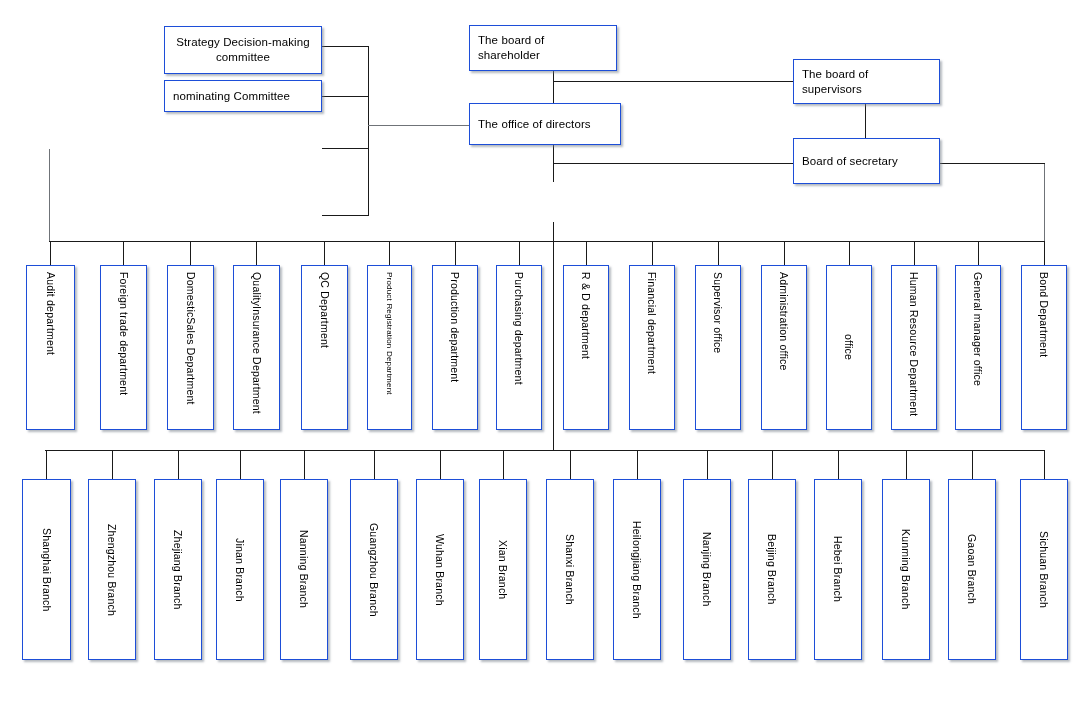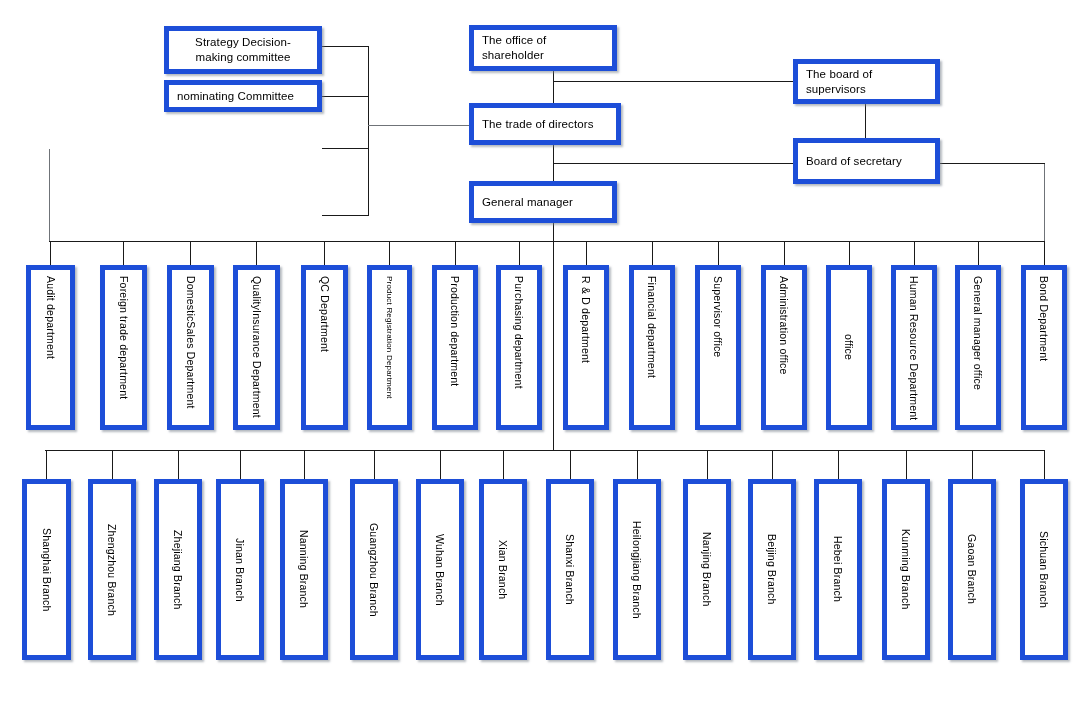"Strategy Decision-making committee" .box { border: 5px solid #1d4ed8 -> 1px solid #1d4ed8 }
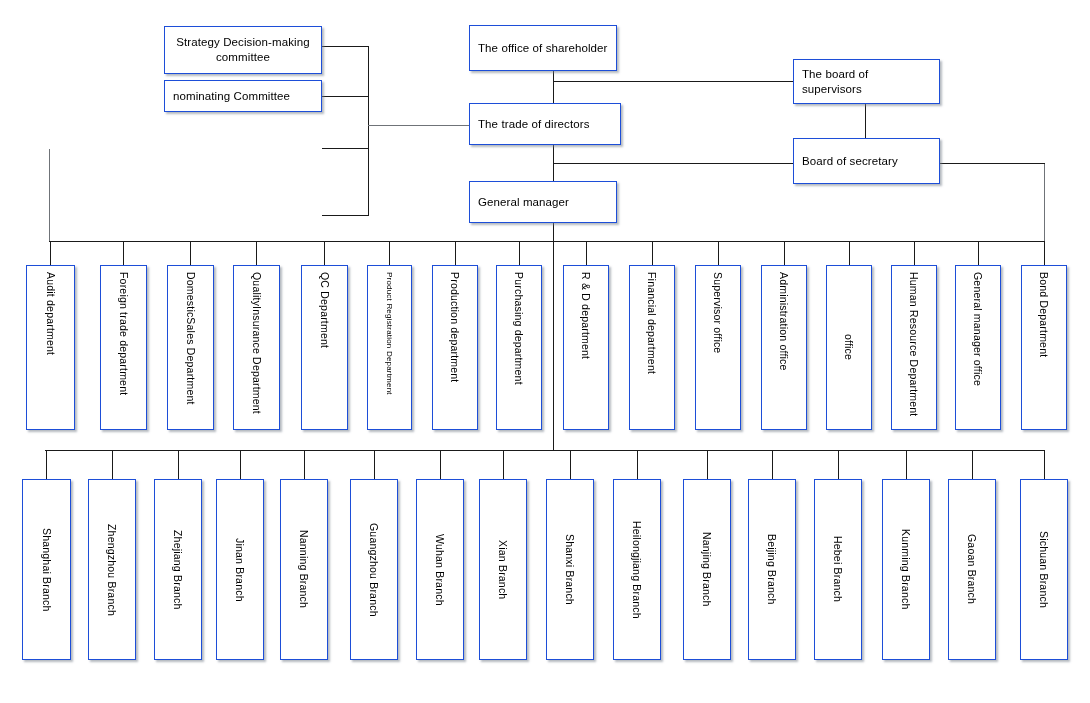"The office of shareholder" span.label { text: office -> board }
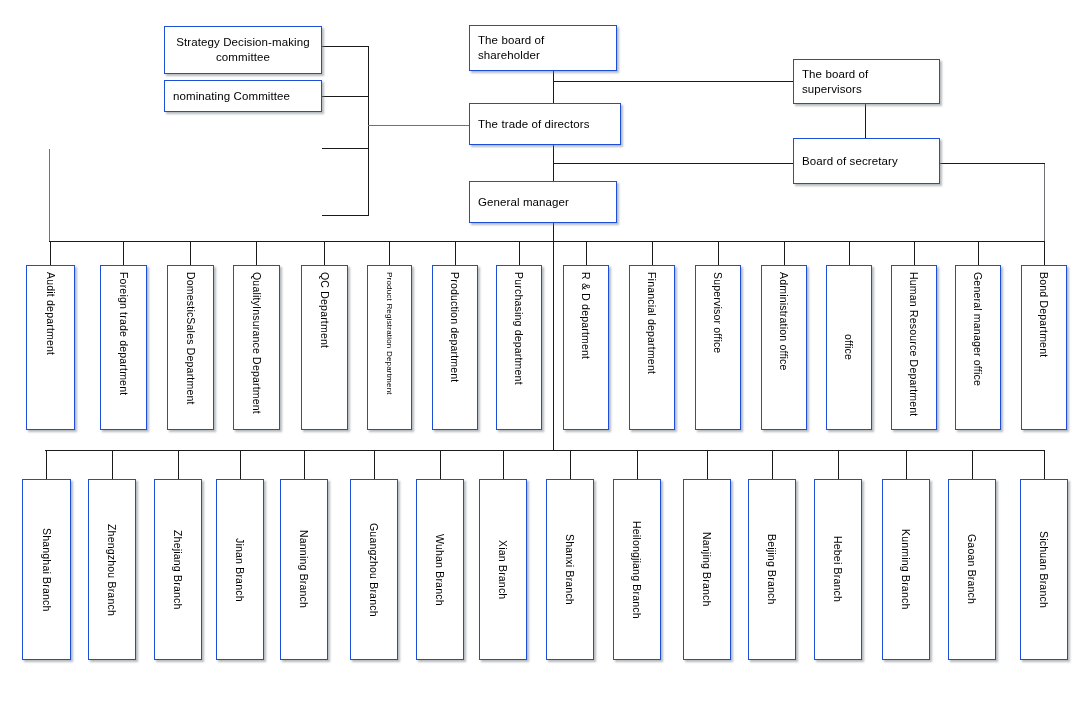"The trade of directors" span.label { text: trade -> office }
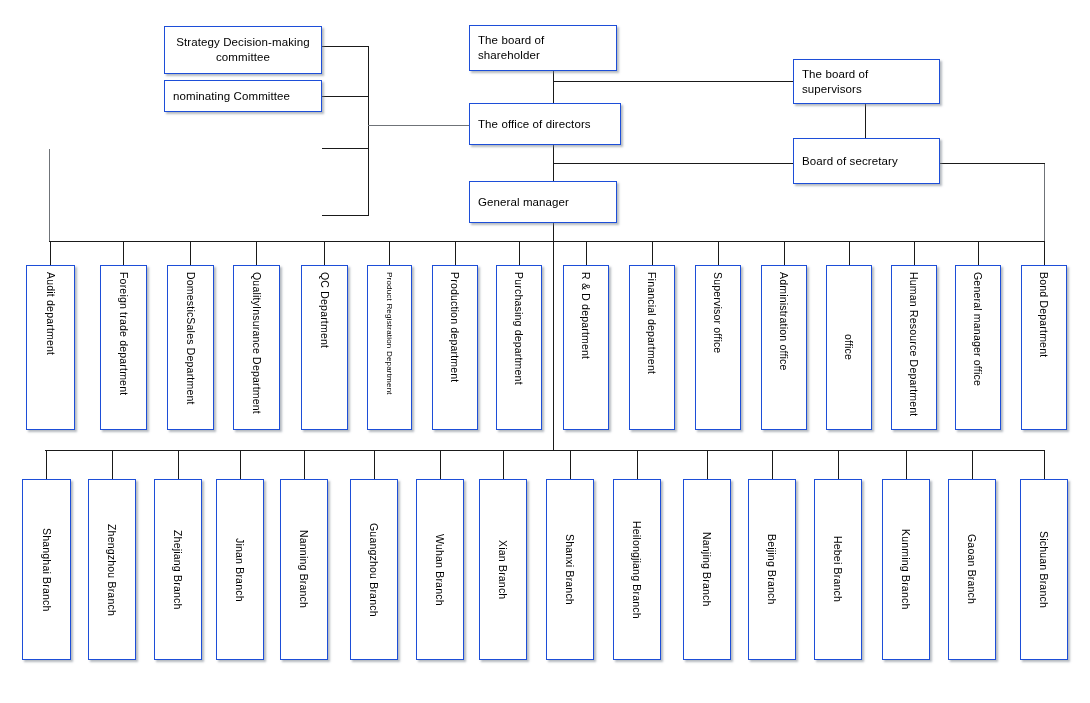"General manager" div.box { html: <div> <span>General manager</span> </div> -> none }
